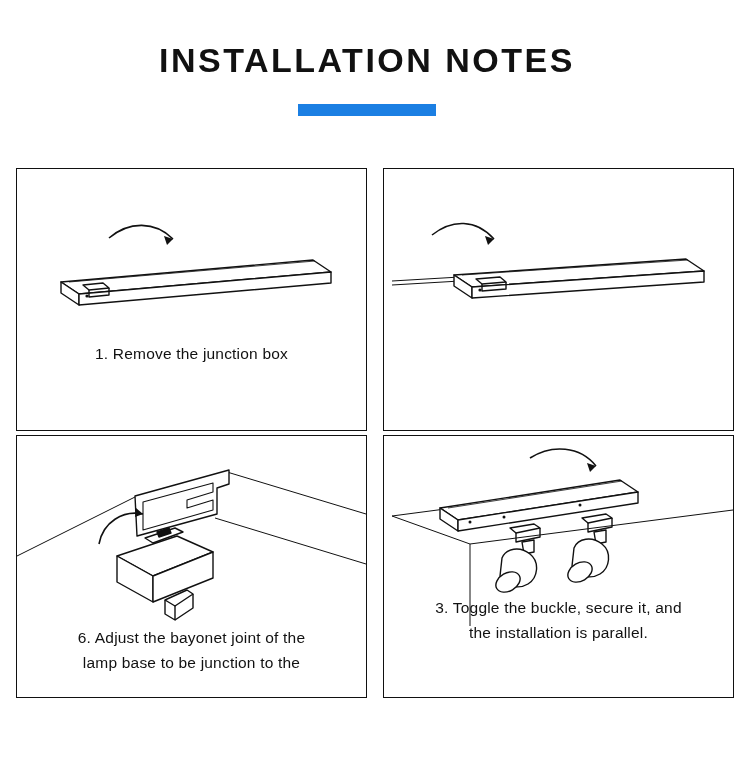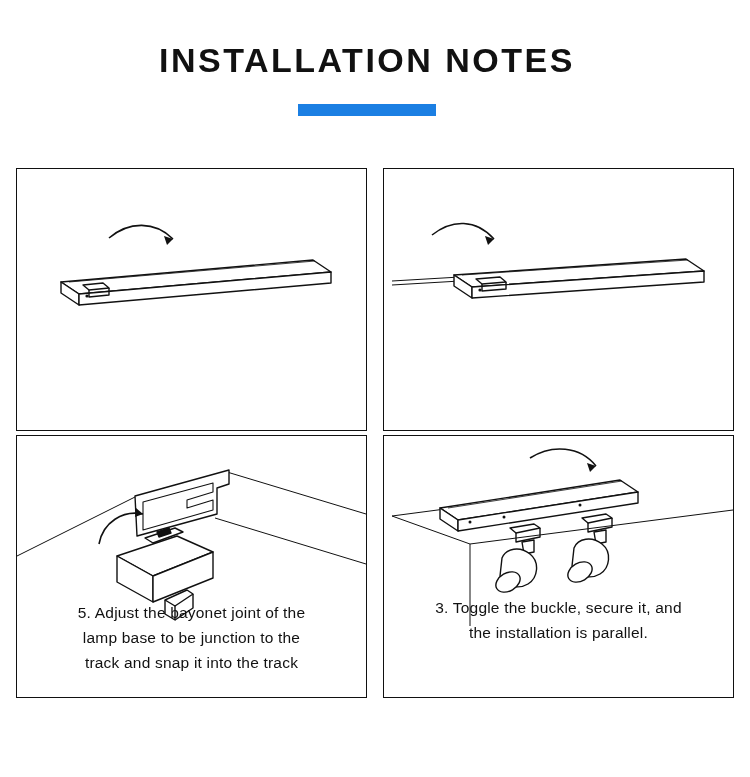"1. Remove the junction box" div.caption { html: none -> <div> <span>1. Remove the junction box</span> </div> }
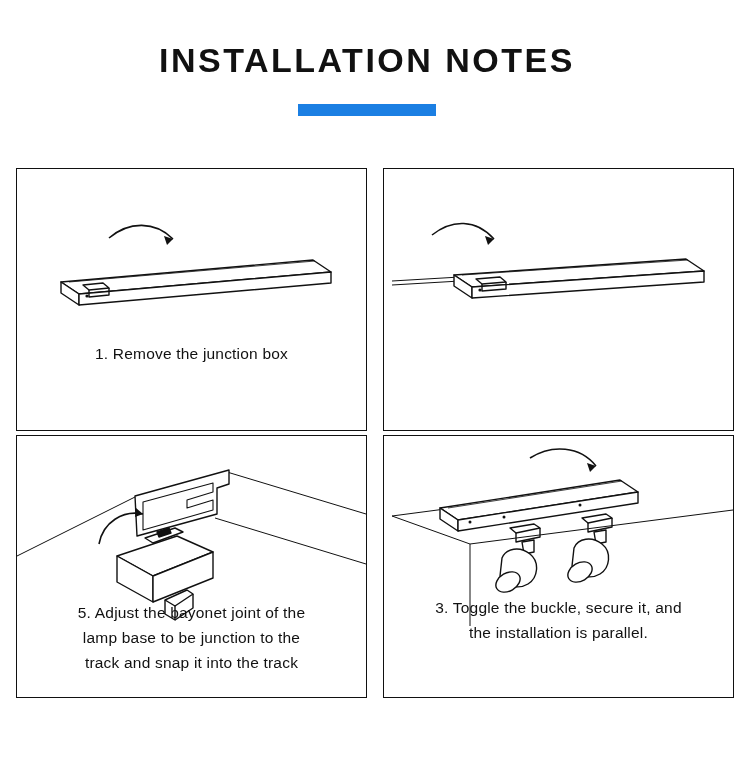"5. Adjust the bayonet joint" span.cap-line { text: 5 -> 6 }
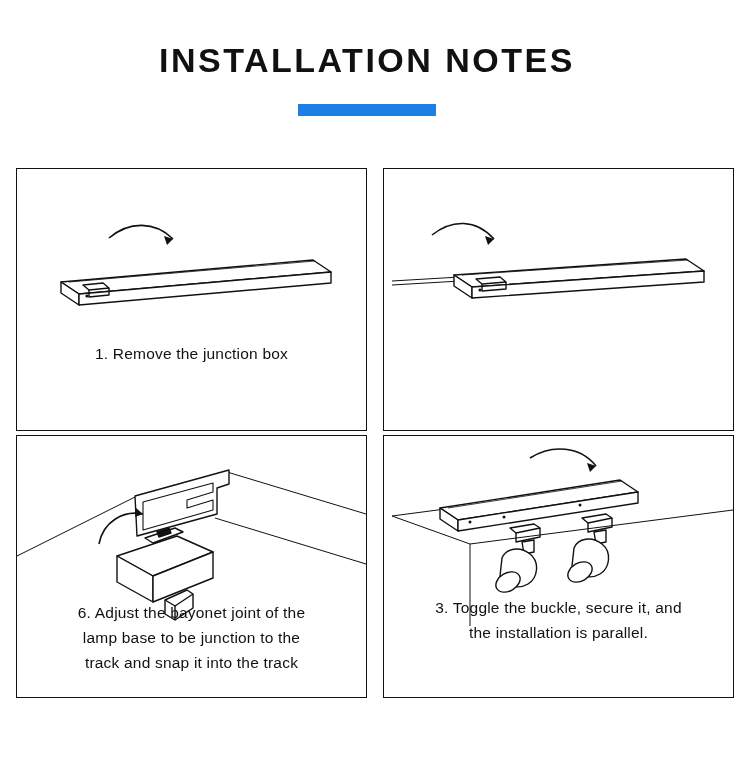"track and snap it into" span.cap-line { html: <span>track and snap it into the track</span> -> none }
